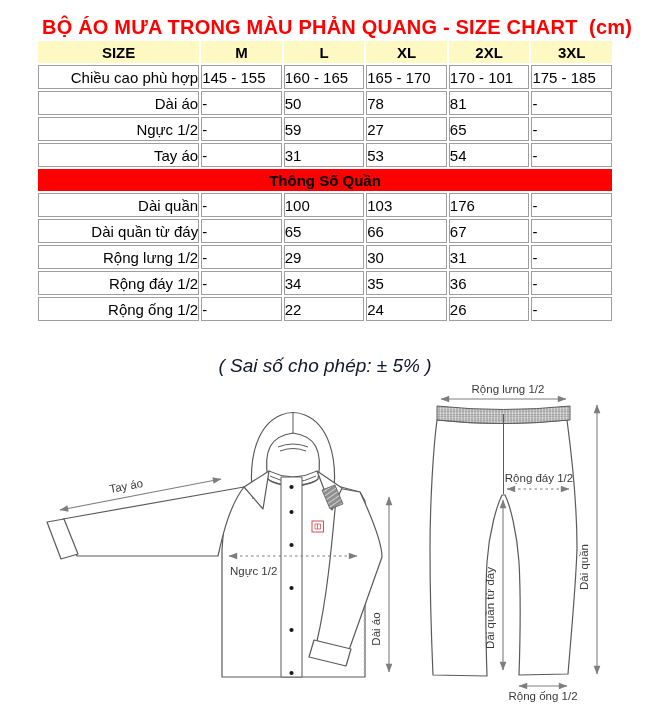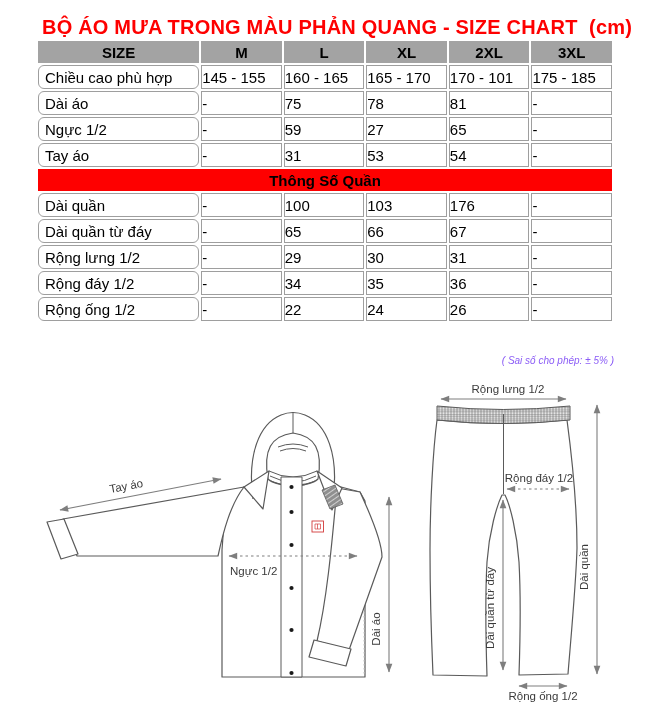"SIZE" td.hd { background: #a3a3a3 -> #fef9c3 }
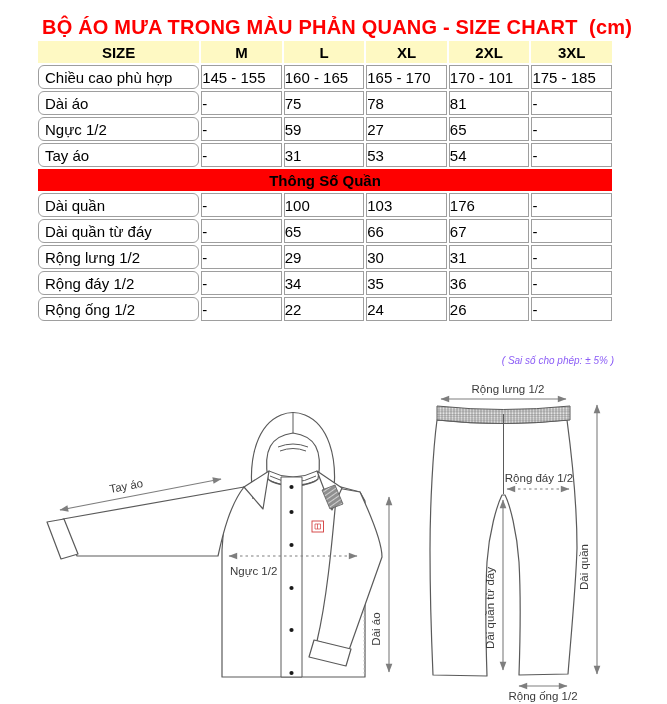"Chiều cao phù hợp" td.lab.cell { border-radius: 6px -> none; text-align: left -> right }
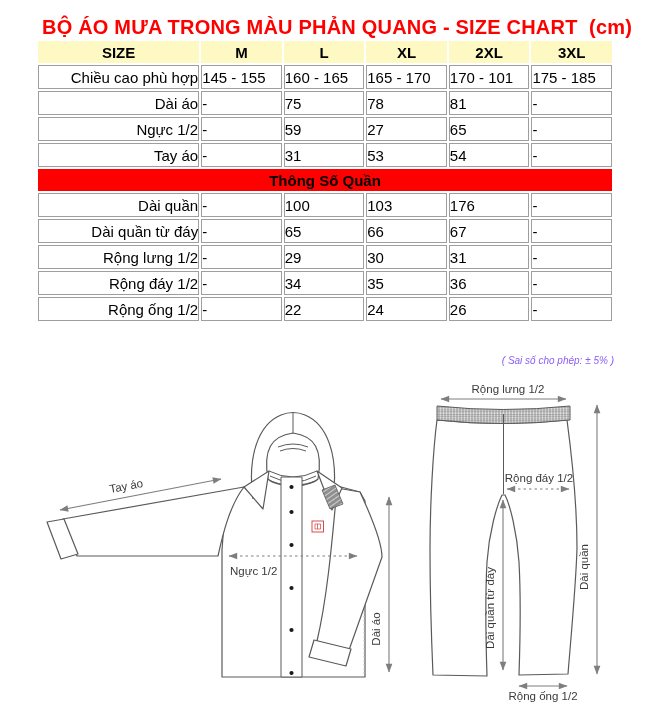"75" td.cell { text: 75 -> 50 }
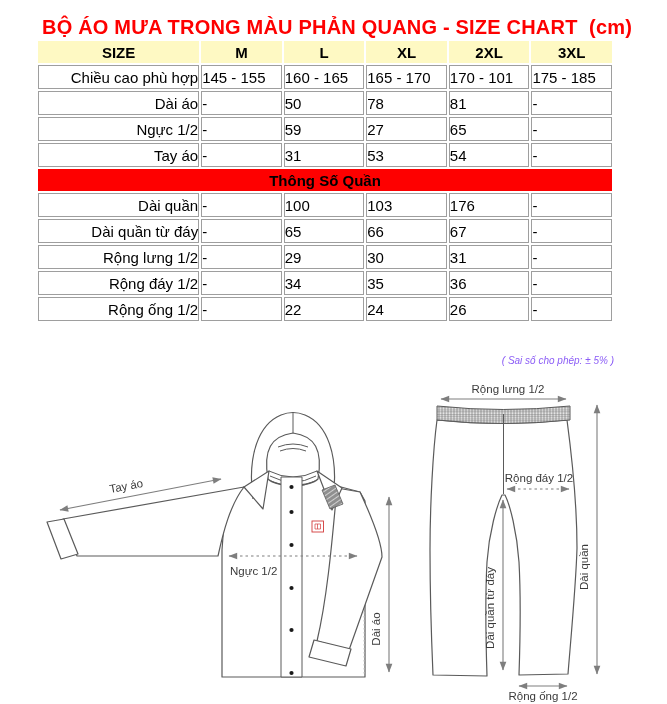"( Sai số cho phép:" .note { color: #8b5cf6 -> #0f172a; font-size: 10px -> 19px; text-align: right -> center }
